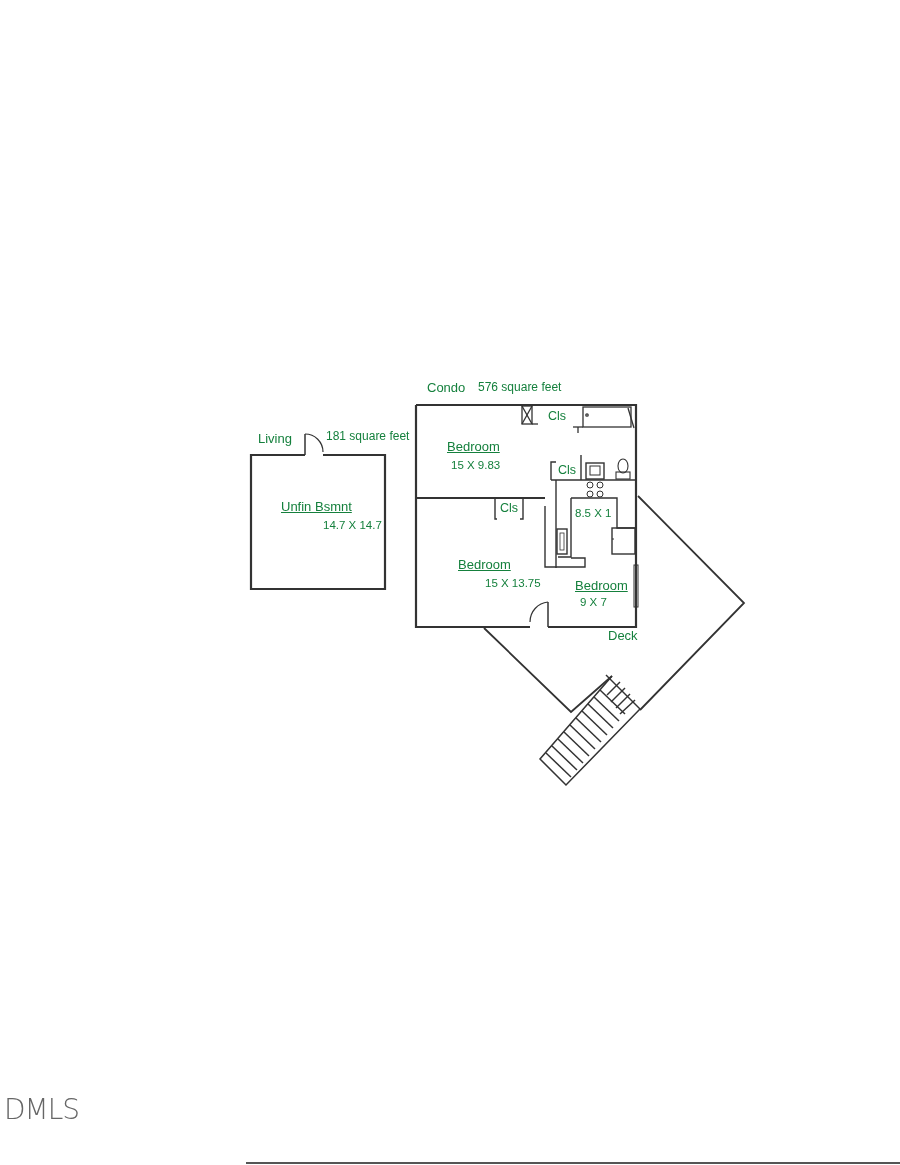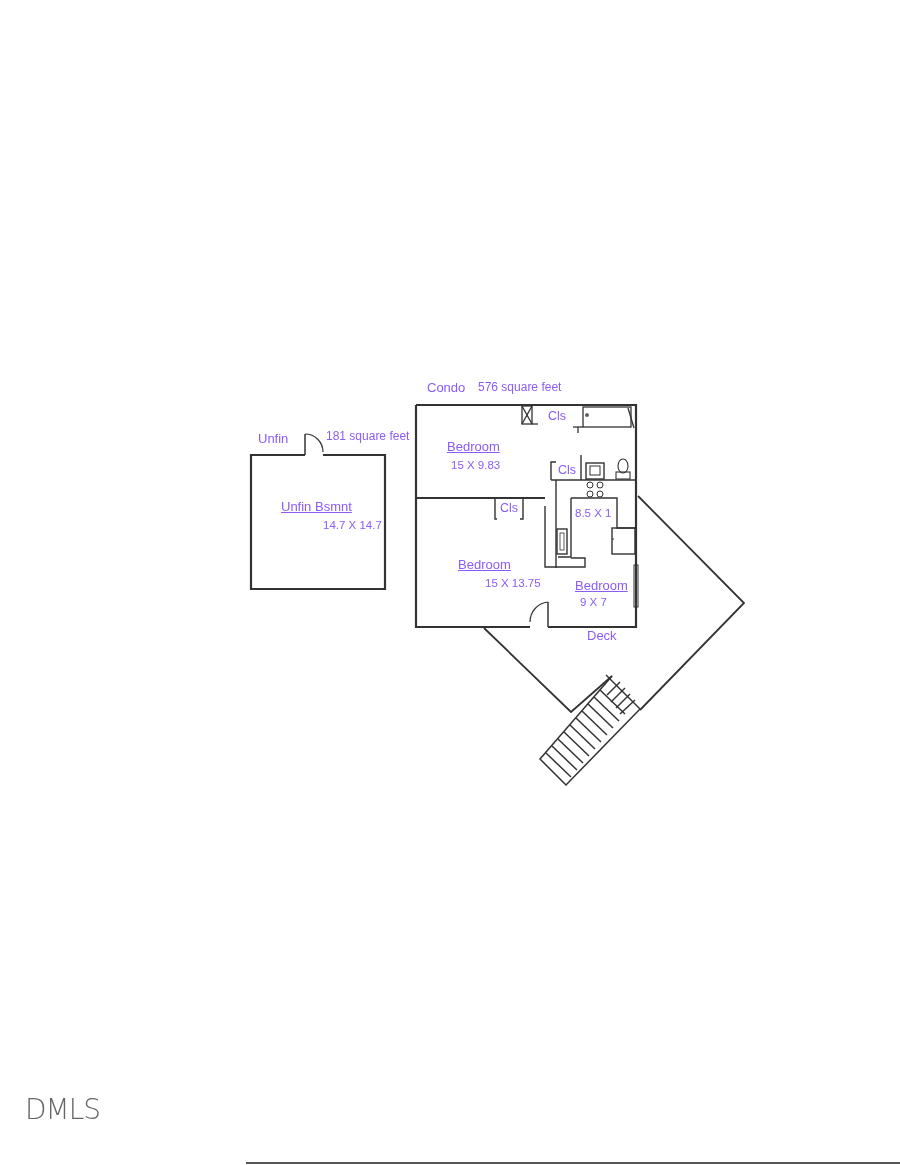"Condo" .lbl { color: #8b5cf6 -> #15803d }
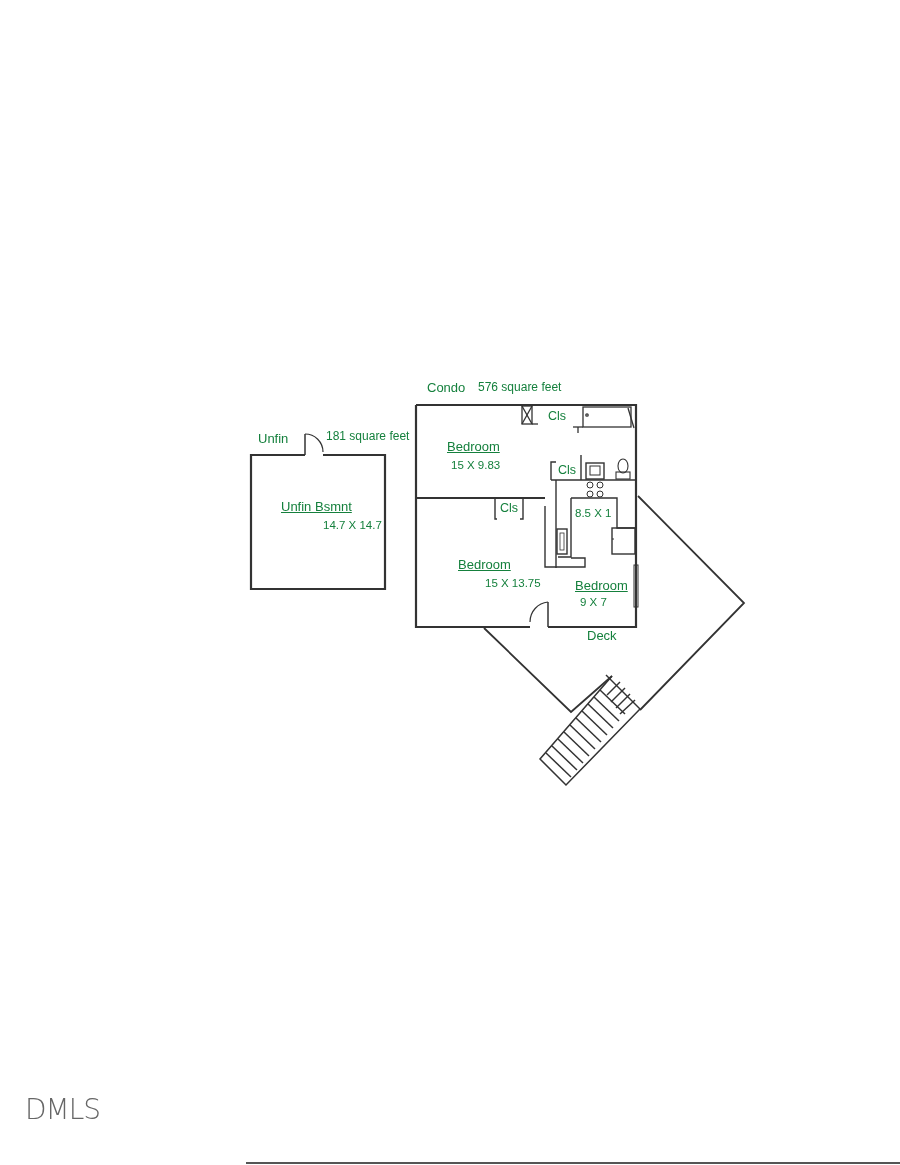"Unfin" div.lbl { text: Unfin -> Living }
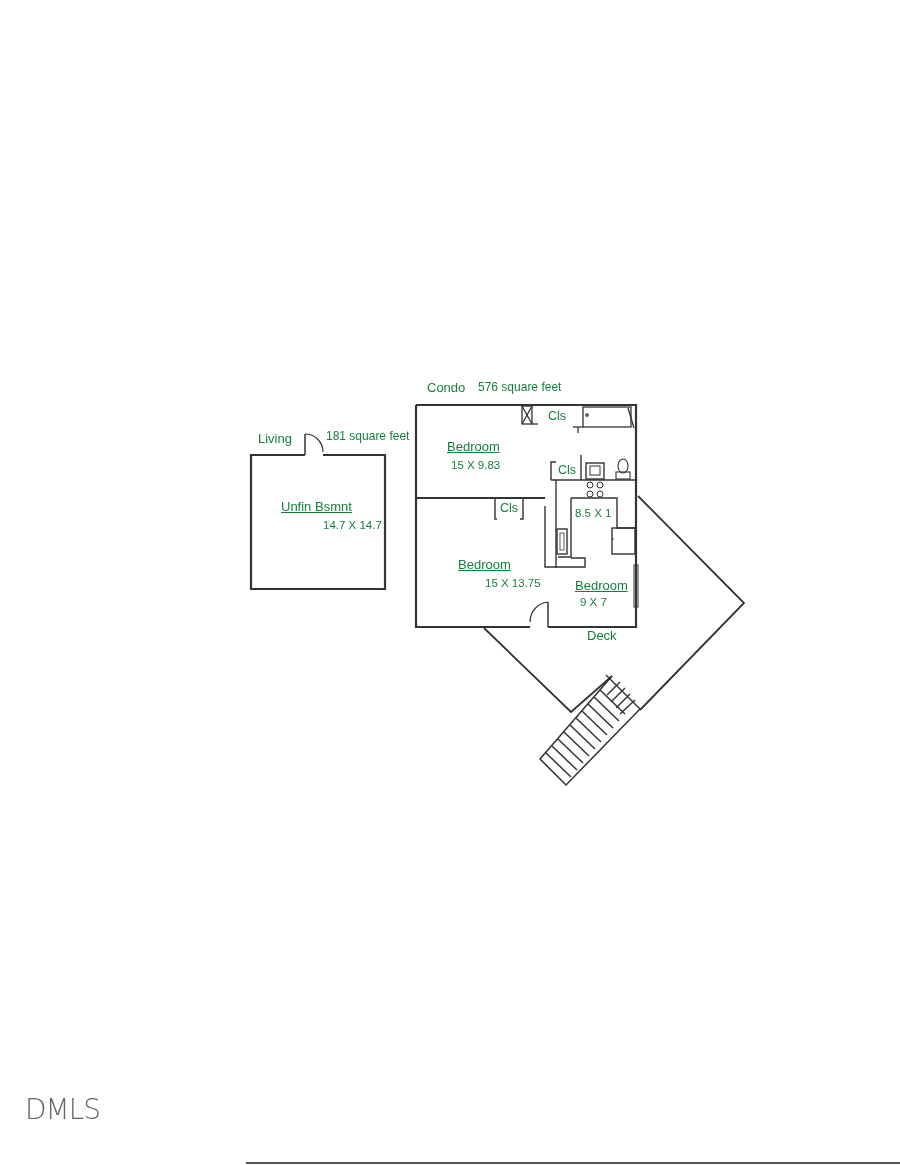"Deck" div.lbl { left: 587px -> 608px }
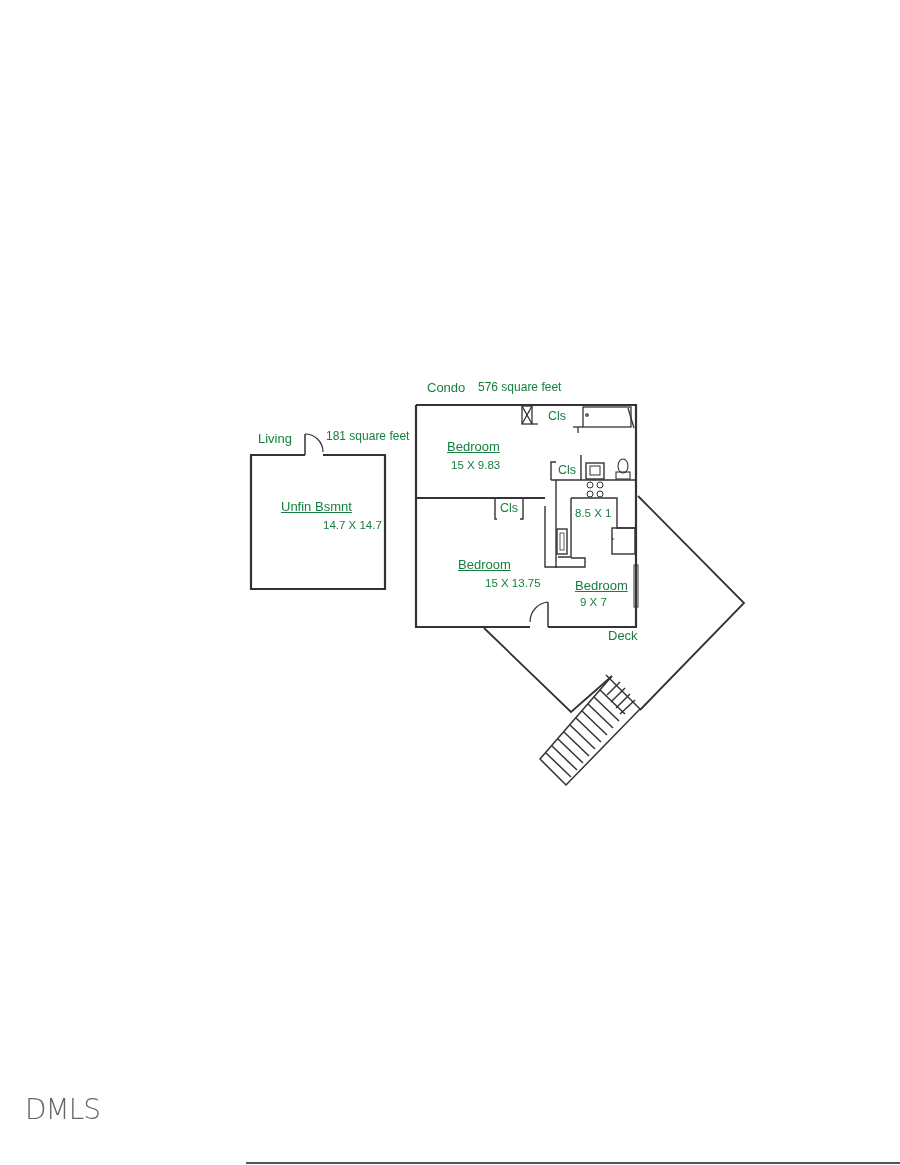"DMLS" .watermark { margin-left: 21px -> none }
